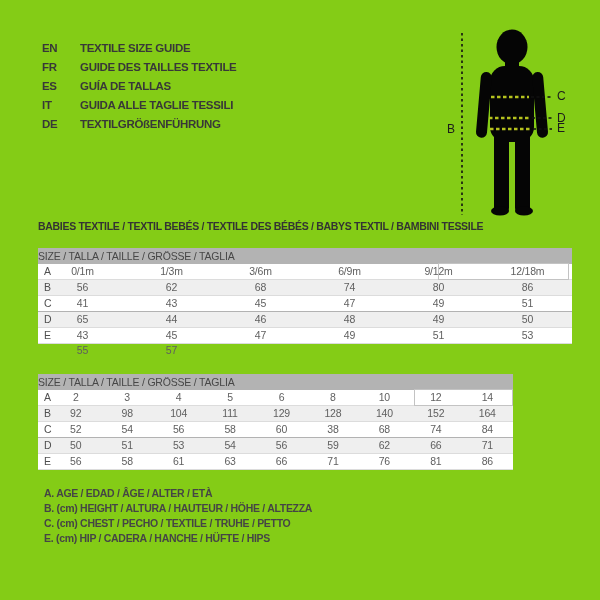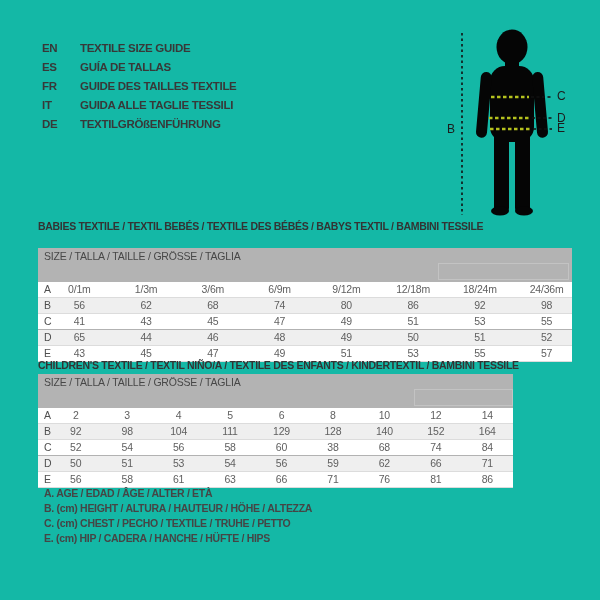"EN TEXTILE SIZE GUIDE" .canvas { background: #14b8a6 -> #84cc16 }
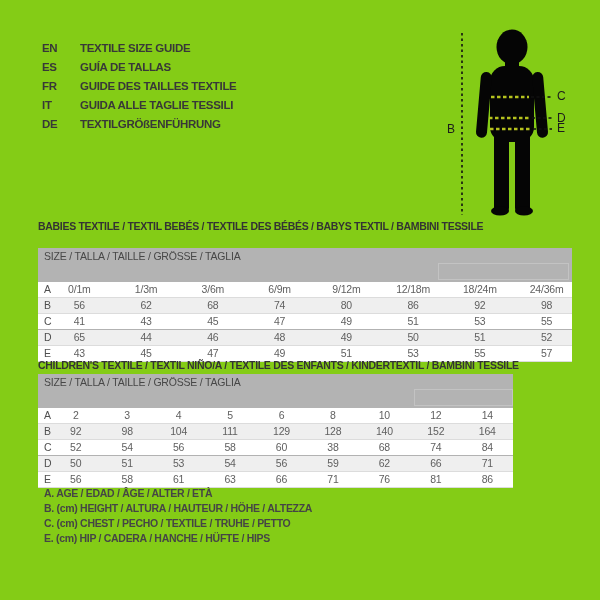"ES GUÍA DE TALLAS" div.lrow { order: before "FR GUIDE DES TAILLES TEXTILE" -> after "FR GUIDE DES TAILLES TEXTILE" }
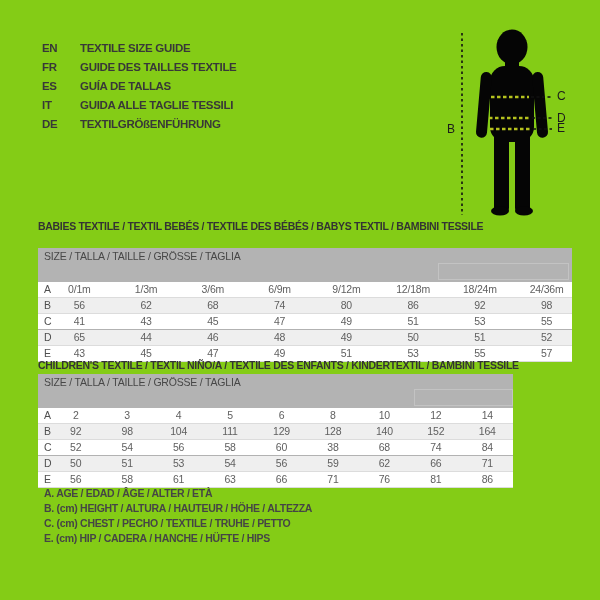"SIZE / TALLA / TAILLE" .thead { height: 34px -> 16px; padding-left: 6px -> 0 }
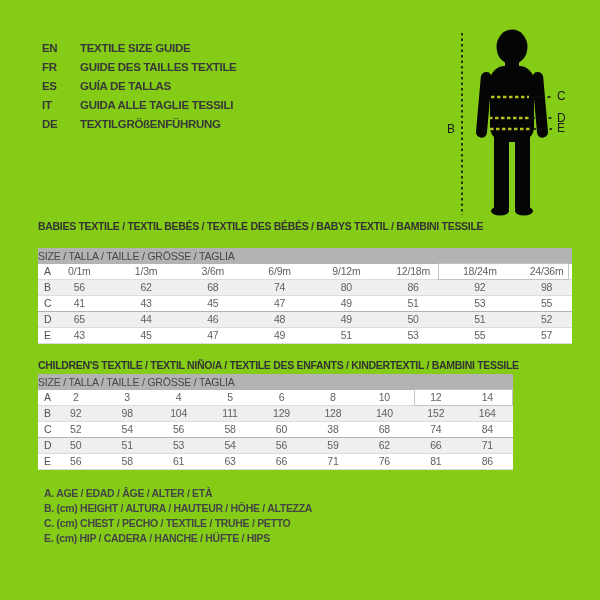"0/1m" .babies .vals { grid-template-columns: repeat(8,1fr) -> repeat(6,1fr); left: 8px -> 0 }
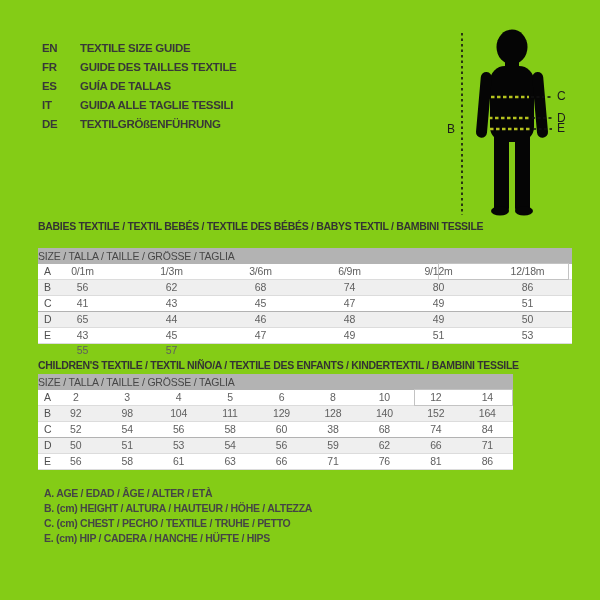"CHILDREN'S TEXTILE / TEXTIL NIÑO/A" div.stitle { html: <div>CHILDREN'S TEXTILE / TEXTIL NIÑO/A / TEXTILE DES ENFANTS / KINDERTEXTIL / BAMBINI TESSILE</div> -> none }
